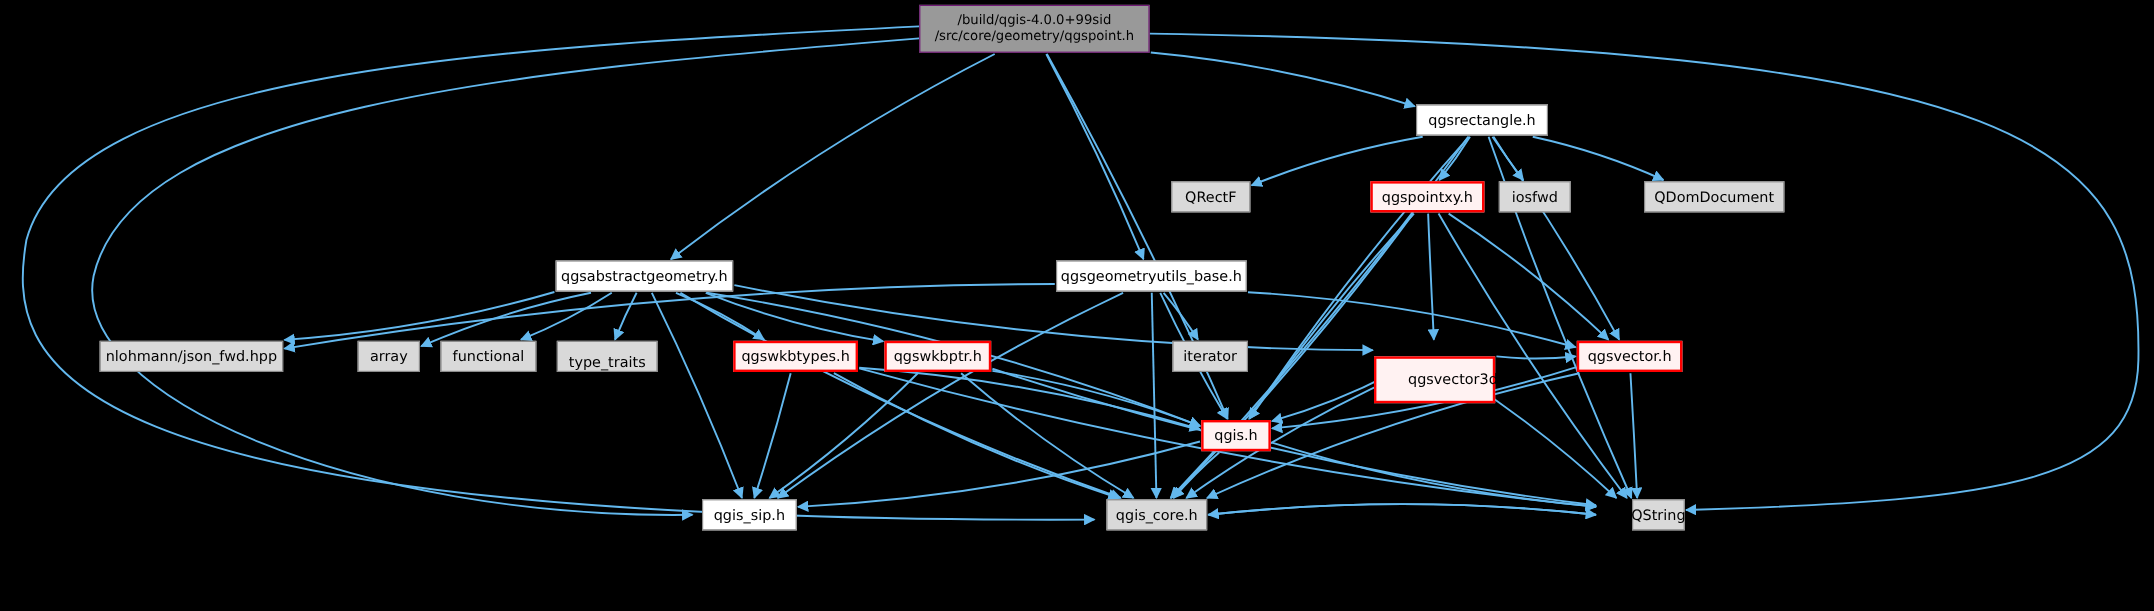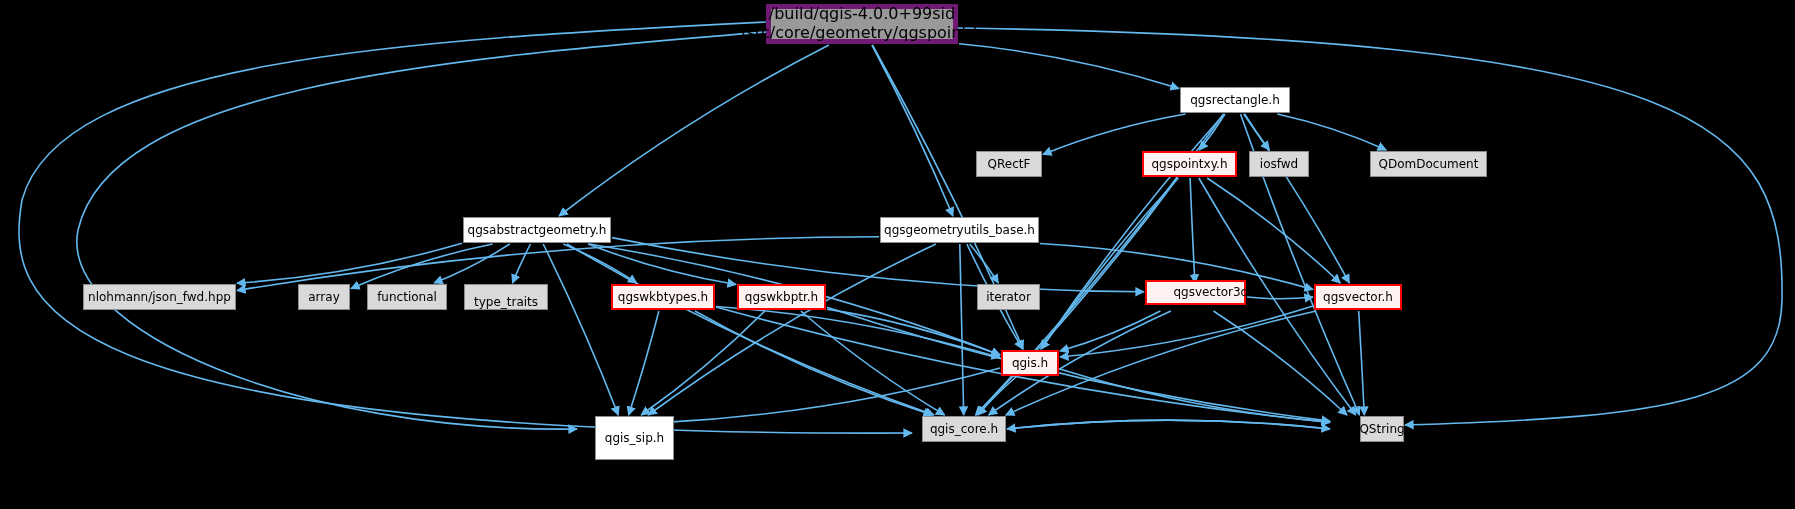"/build/qgis-4.0.0+99sid" .n-root { border: 5px solid #701a75 -> 1px solid #701a75; font-size: 16px -> 11px }
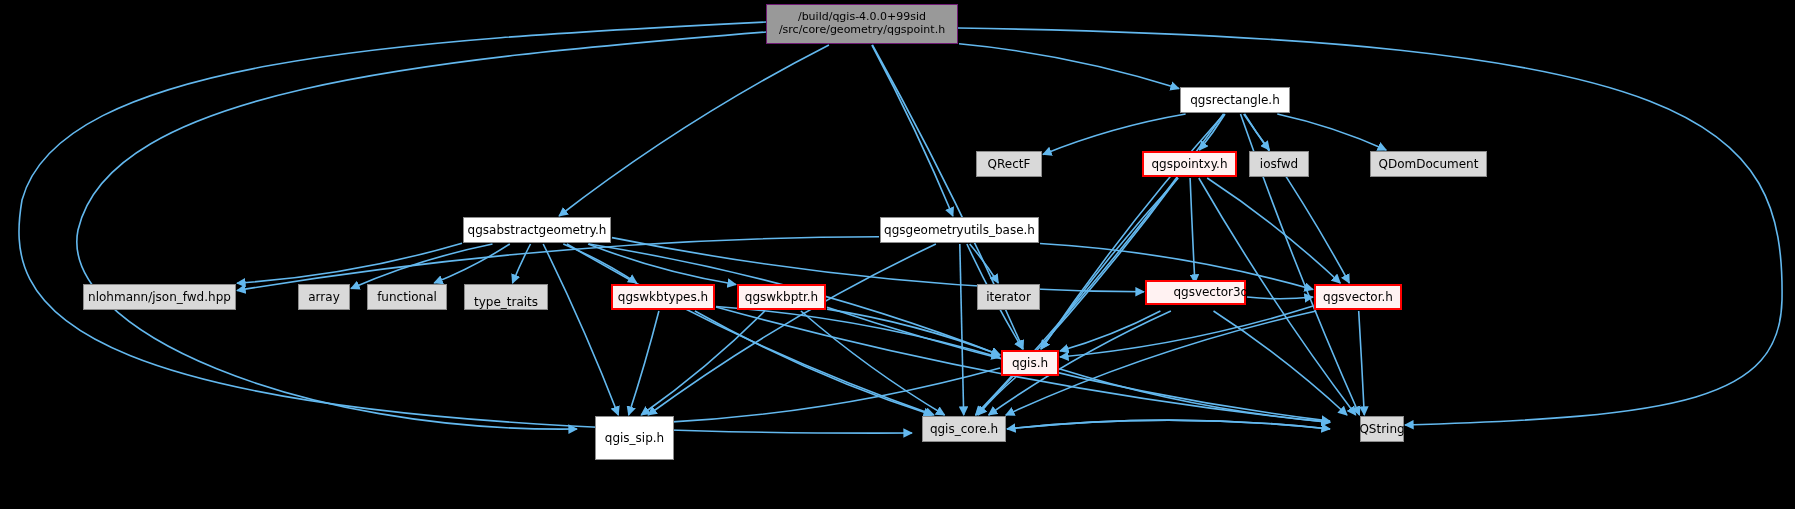"qgsvector3d.h" div.node { height: 25px -> 39px; top: 280px -> 297px }
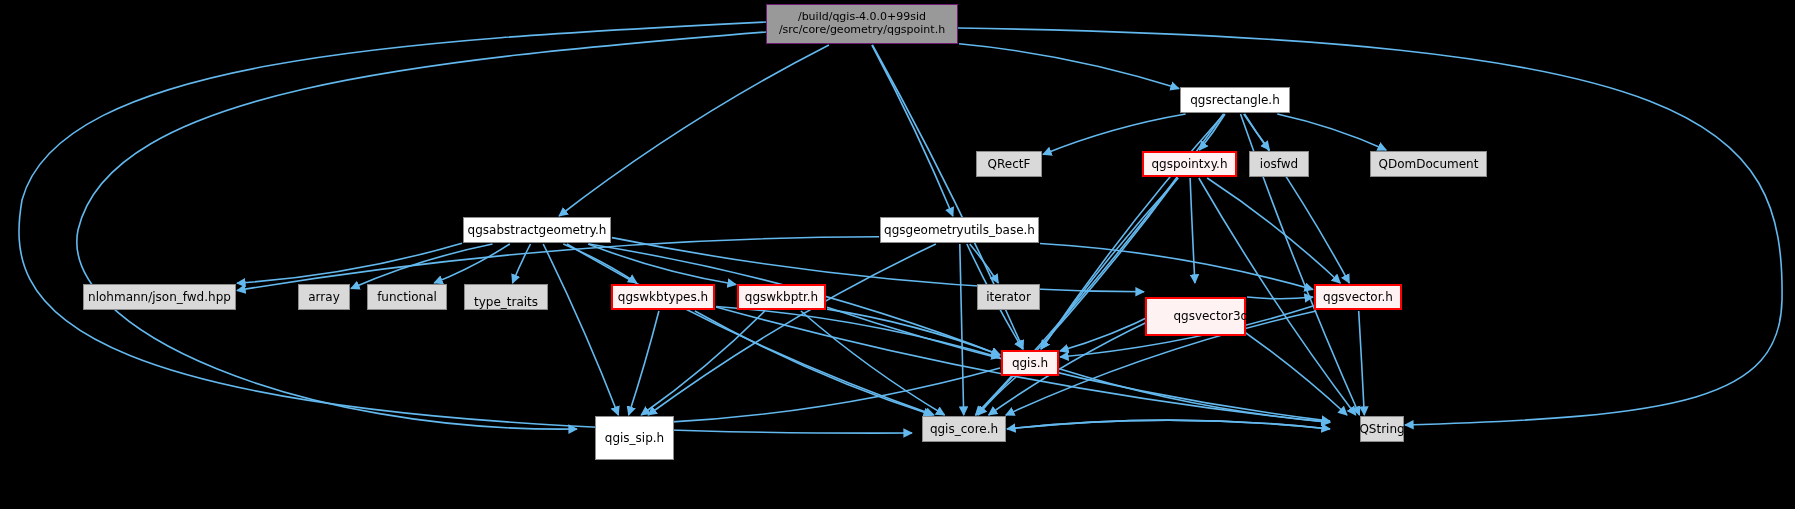"qgis_sip.h" div.node { height: 44px -> 26px; margin-left: 10px -> none }
